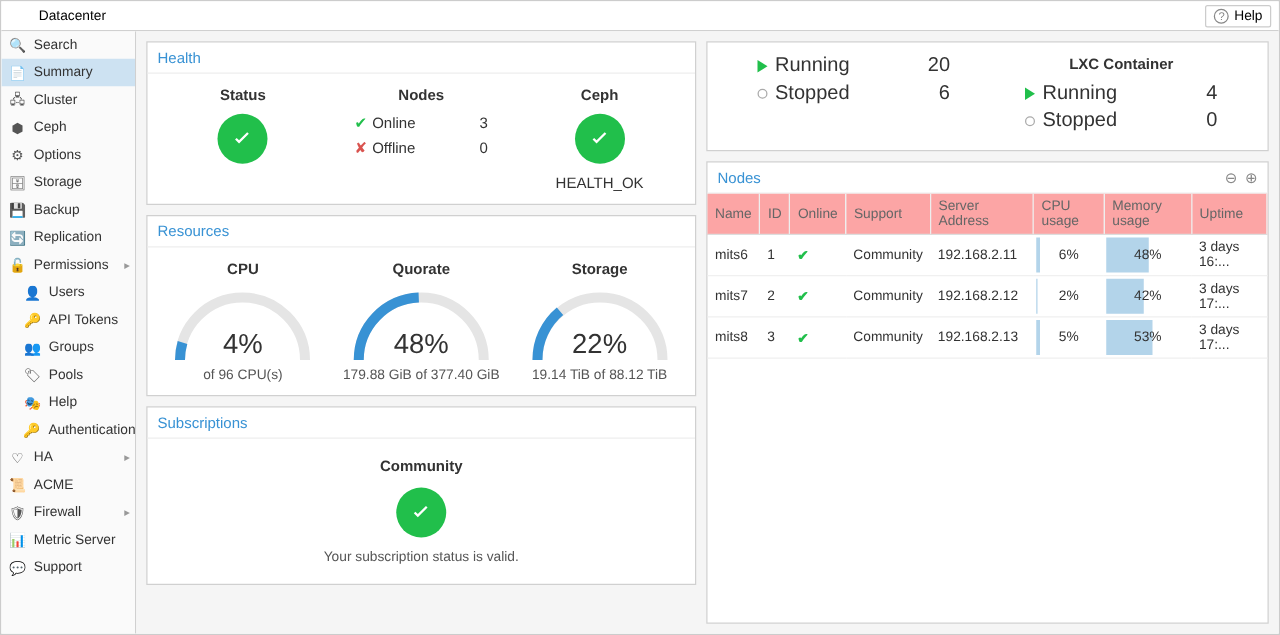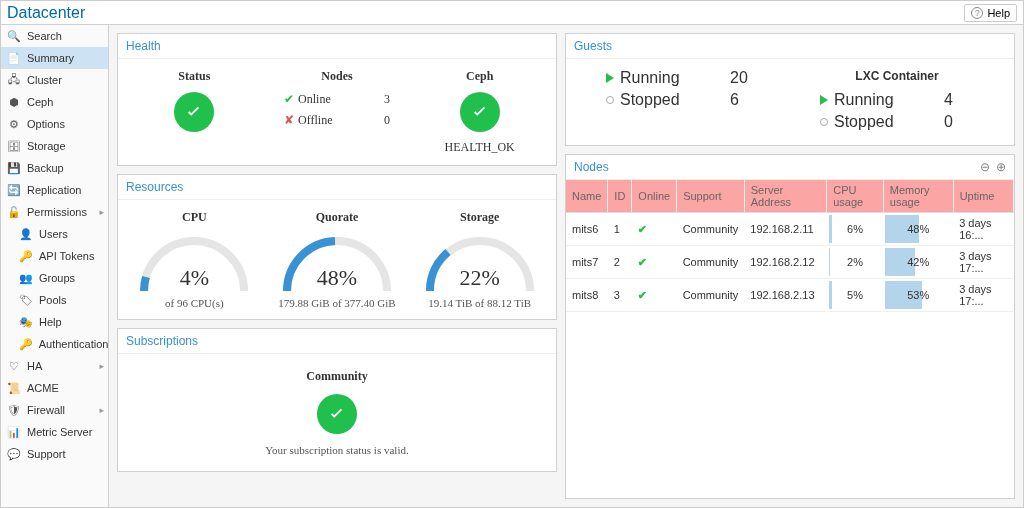"Datacenter" .header-title { color: #0369a1 -> #000000; font-size: 16px -> 11px; margin-left: none -> 24px }
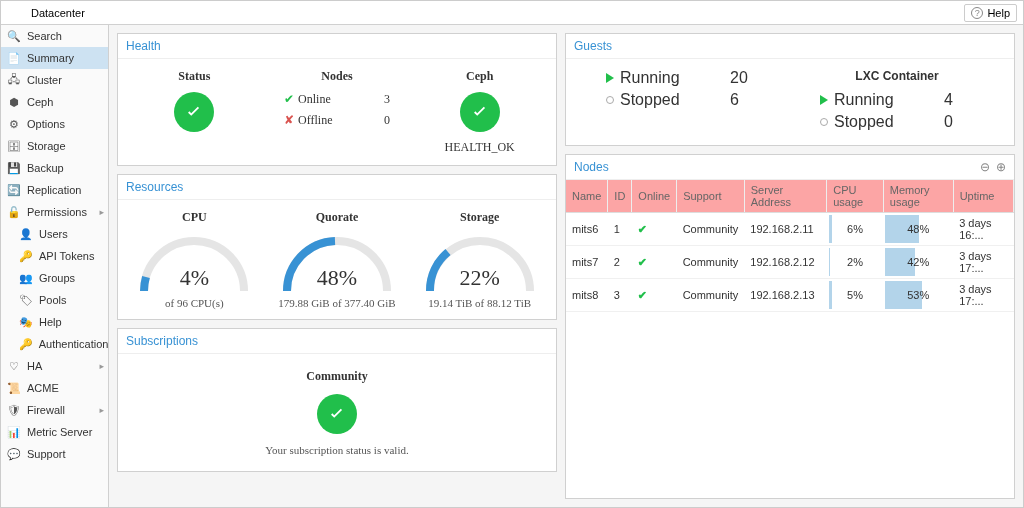"Guests" div.panel-header { html: <div> <span>Guests</span> </div> -> none }
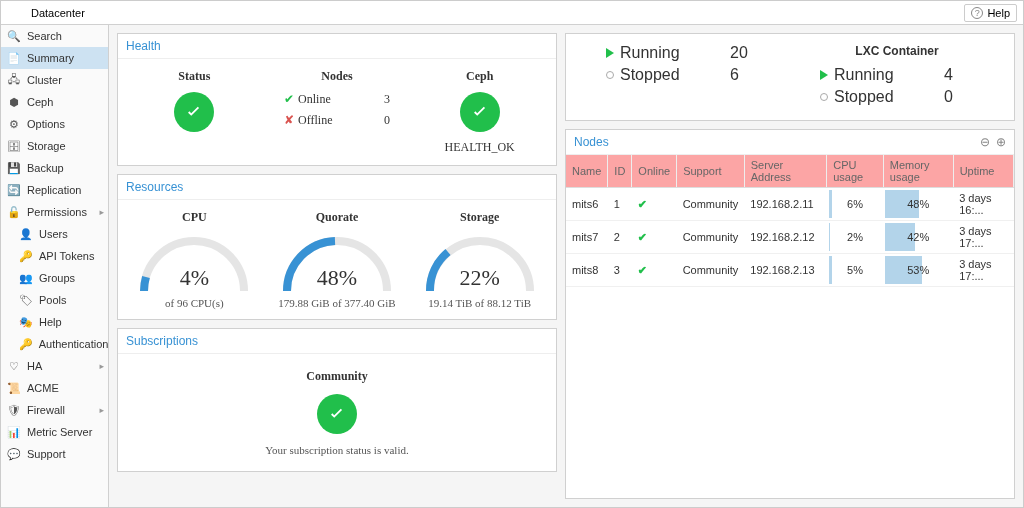"20" .guest-row .val { text-align: left -> right }
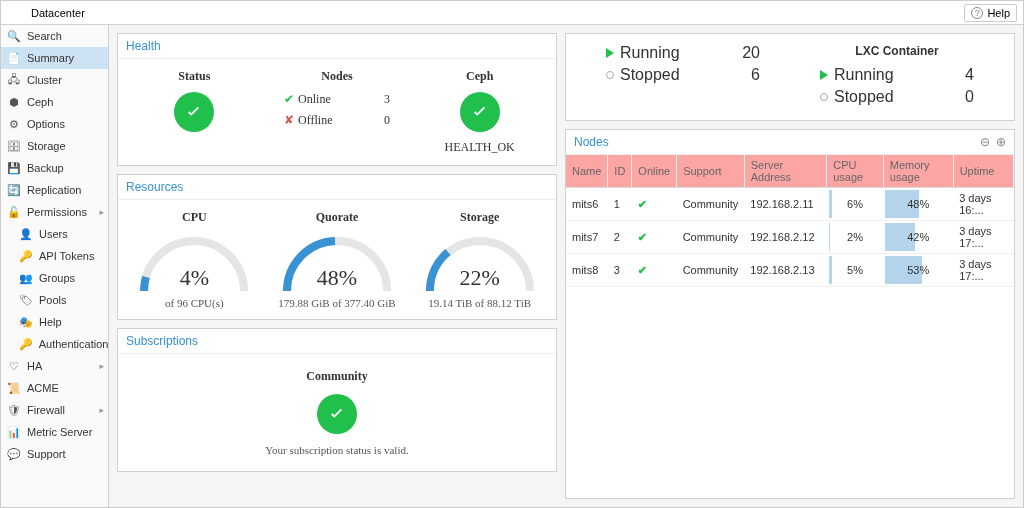"Status" .panel-body { font-family: Liberation Serif, serif -> none }
